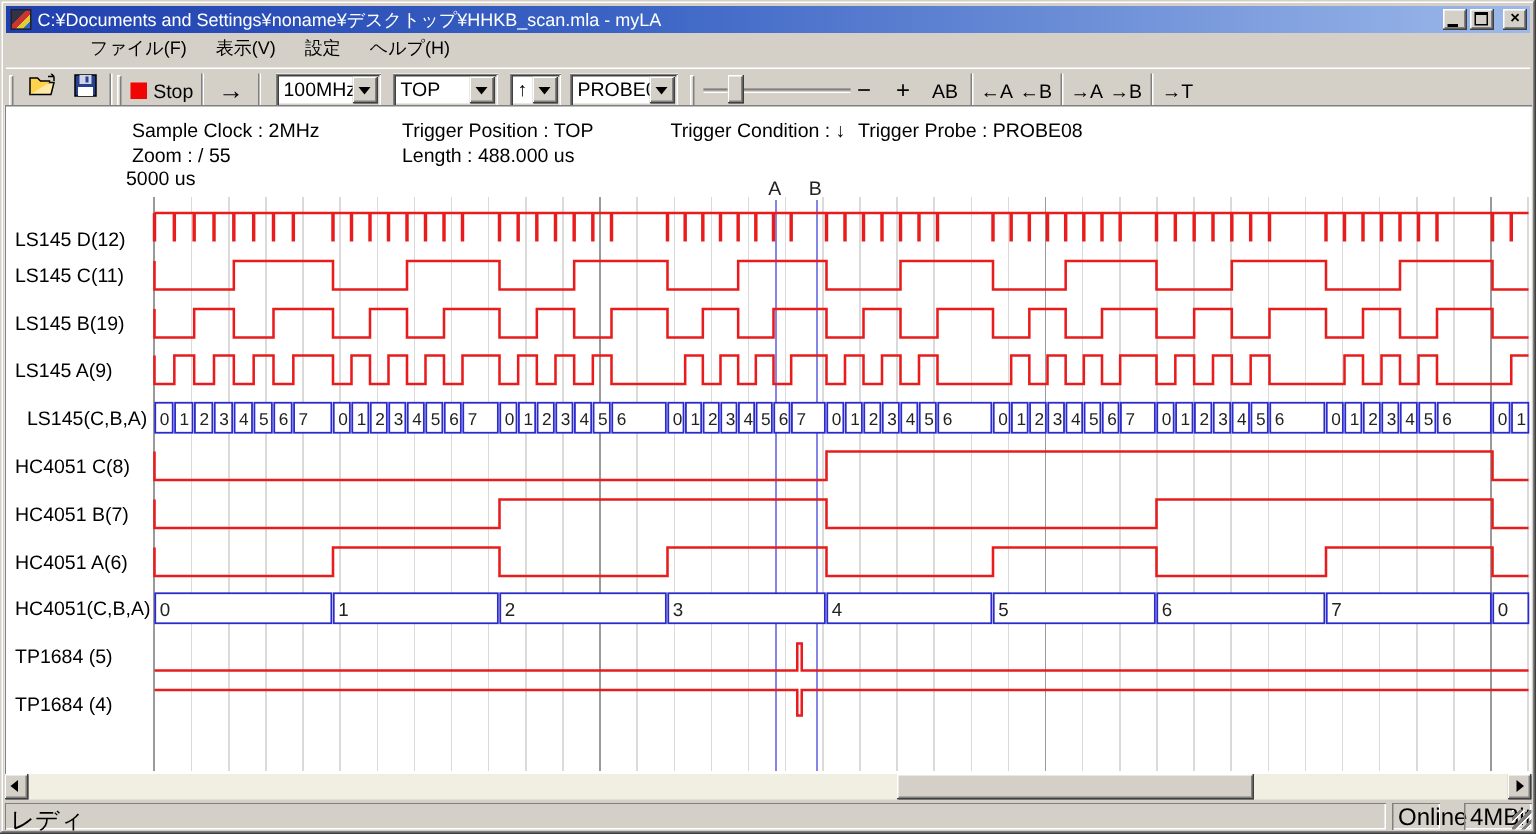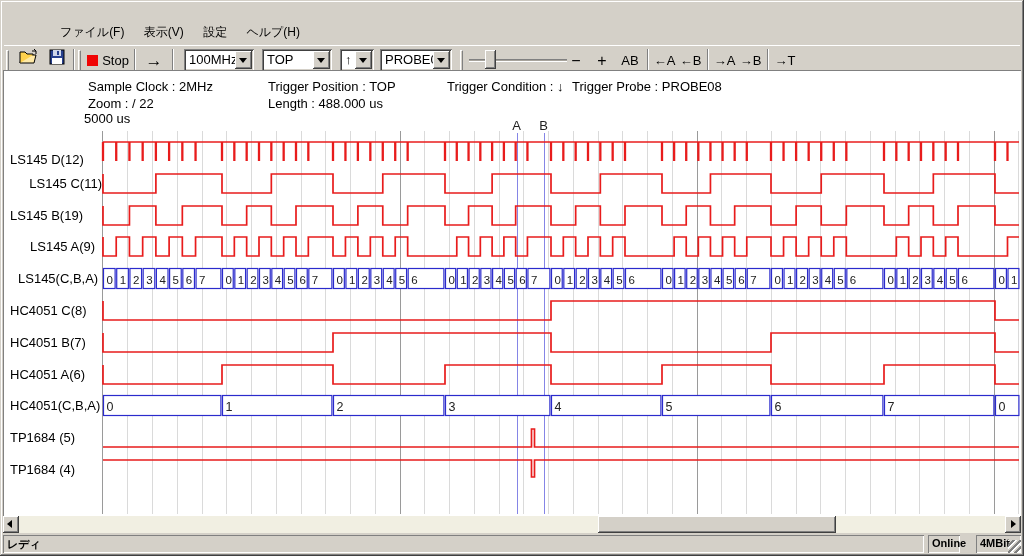"C:¥Documents and" div.titlebar { html: none -> <div> <div></div> <div>C:¥Documents and Settings¥noname¥デスクトップ¥HHKB_scan.mla - myLA</div> <div> <span></span> </div> <div> <span></span> </div> <div><span>×</span></div> </div> }
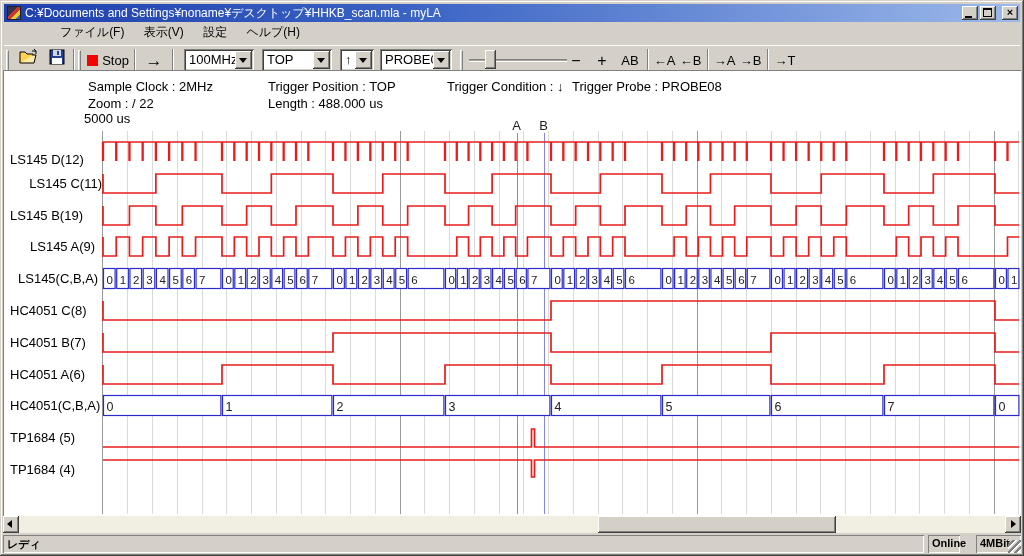"Zoom : / 22" span.info-text { text: 22 -> 55 }
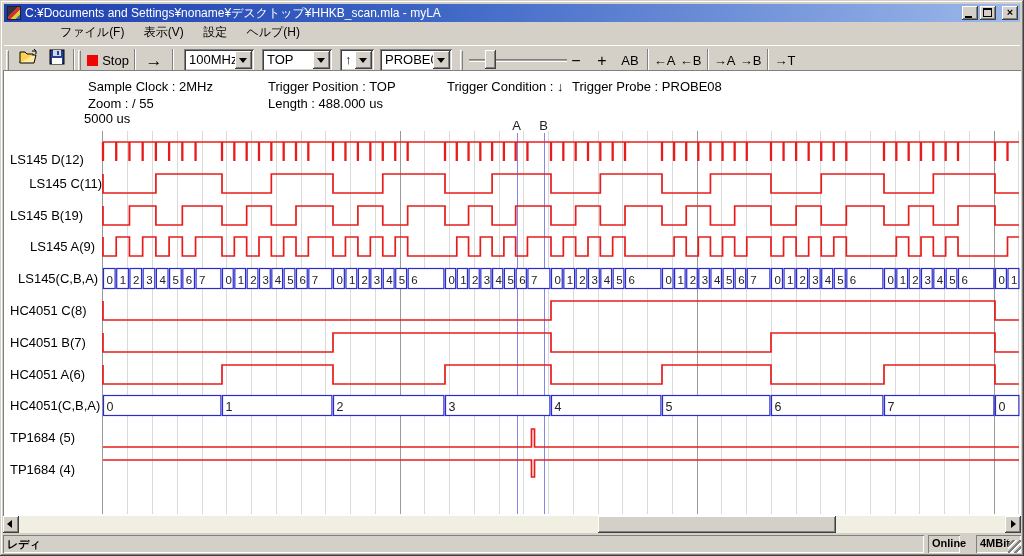"LS145 C(11)" div.channel-label { text-align: right -> none }
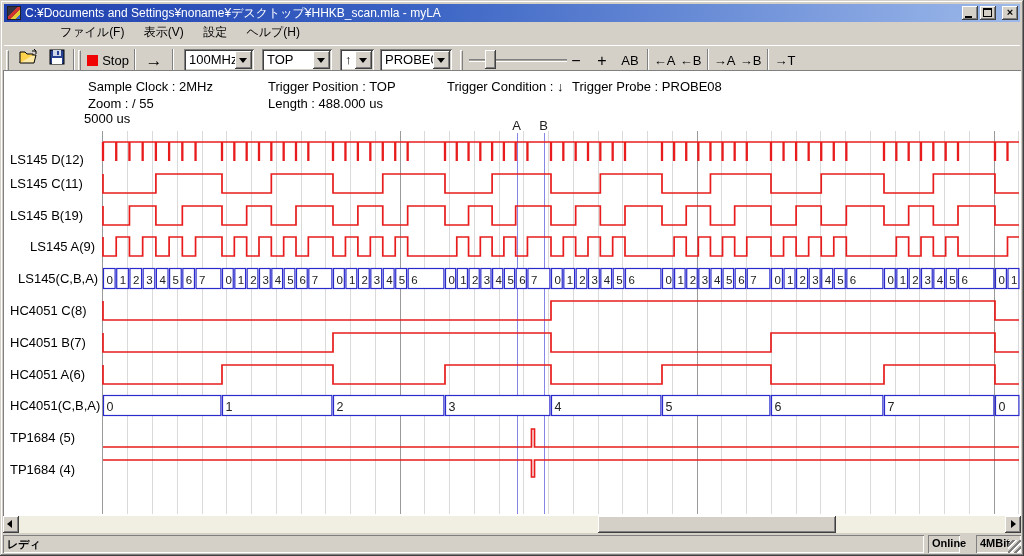"LS145 A(9)" div.channel-label { margin-left: 20px -> none }
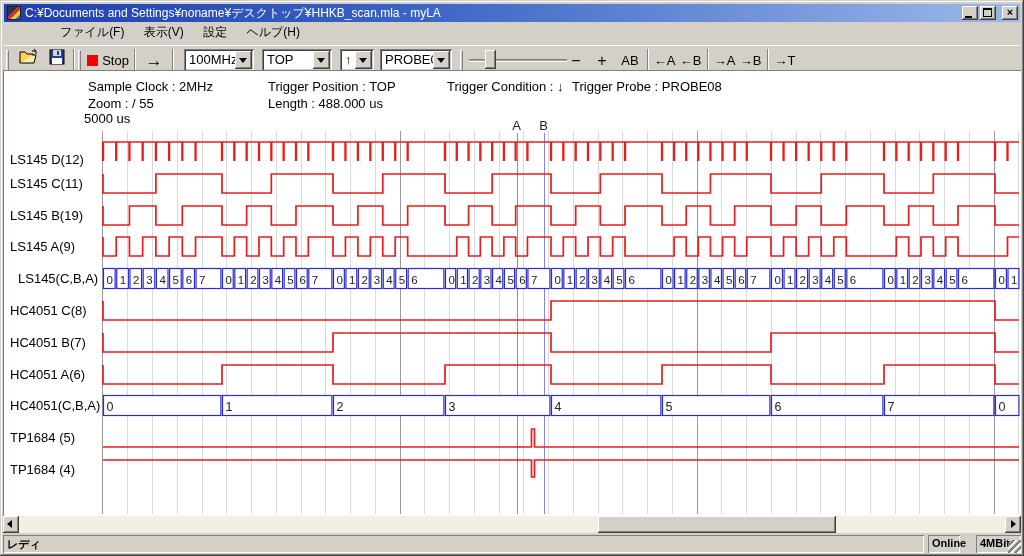"レディ" .sb-panel { font-size: 11px -> 16px; font-weight: bold -> none }
